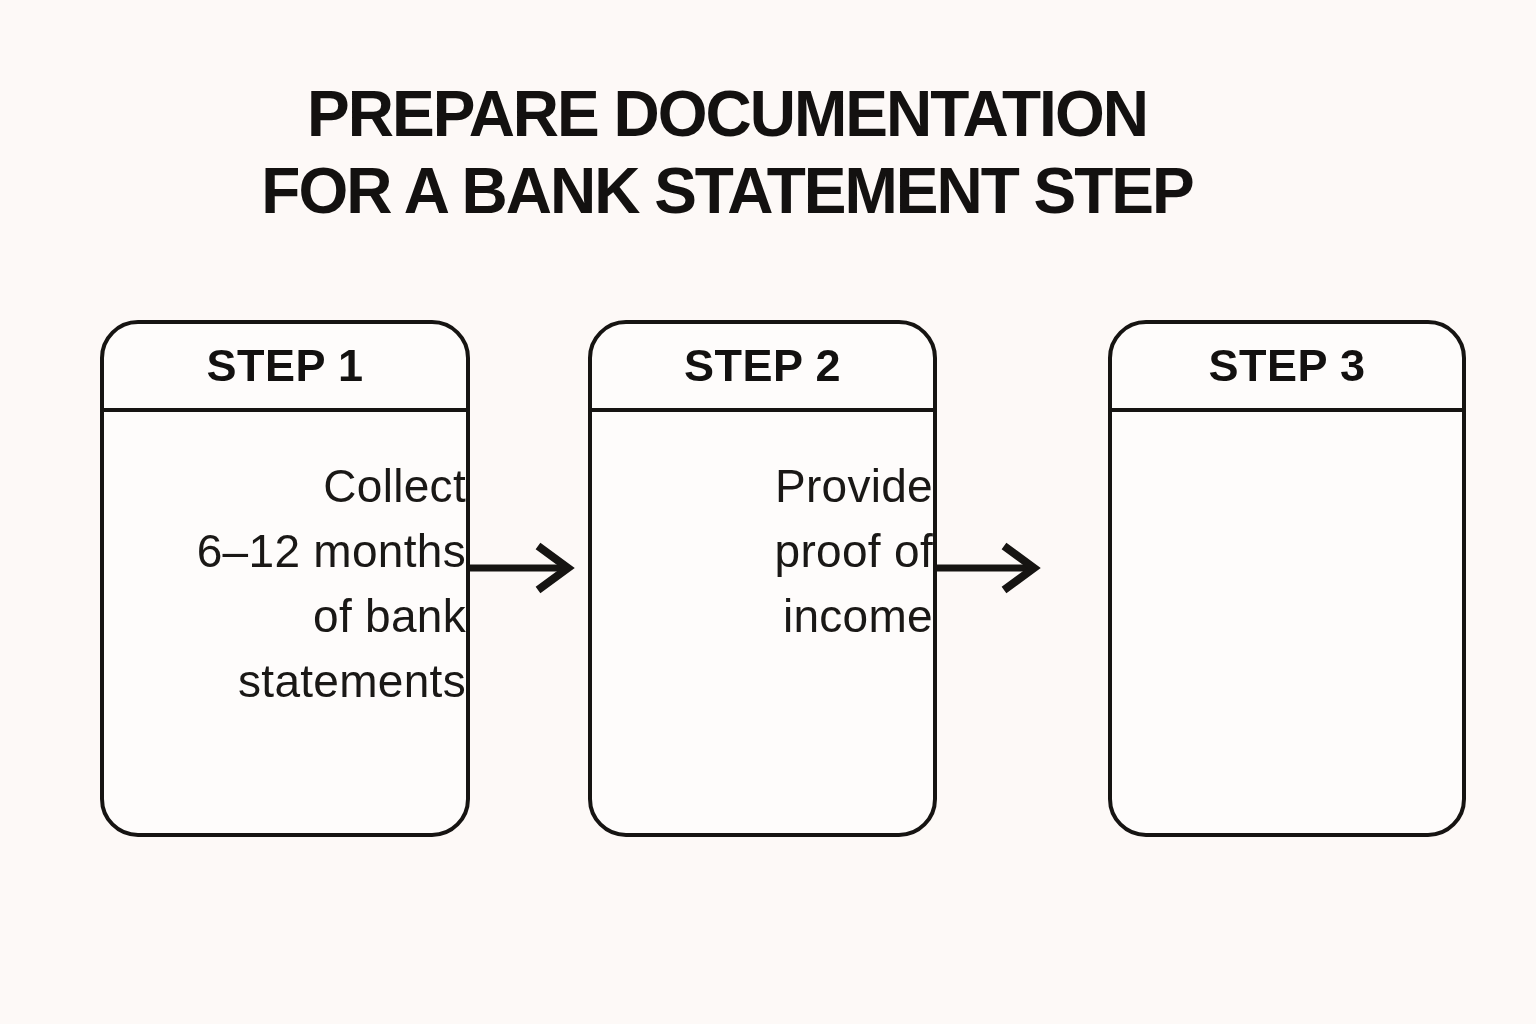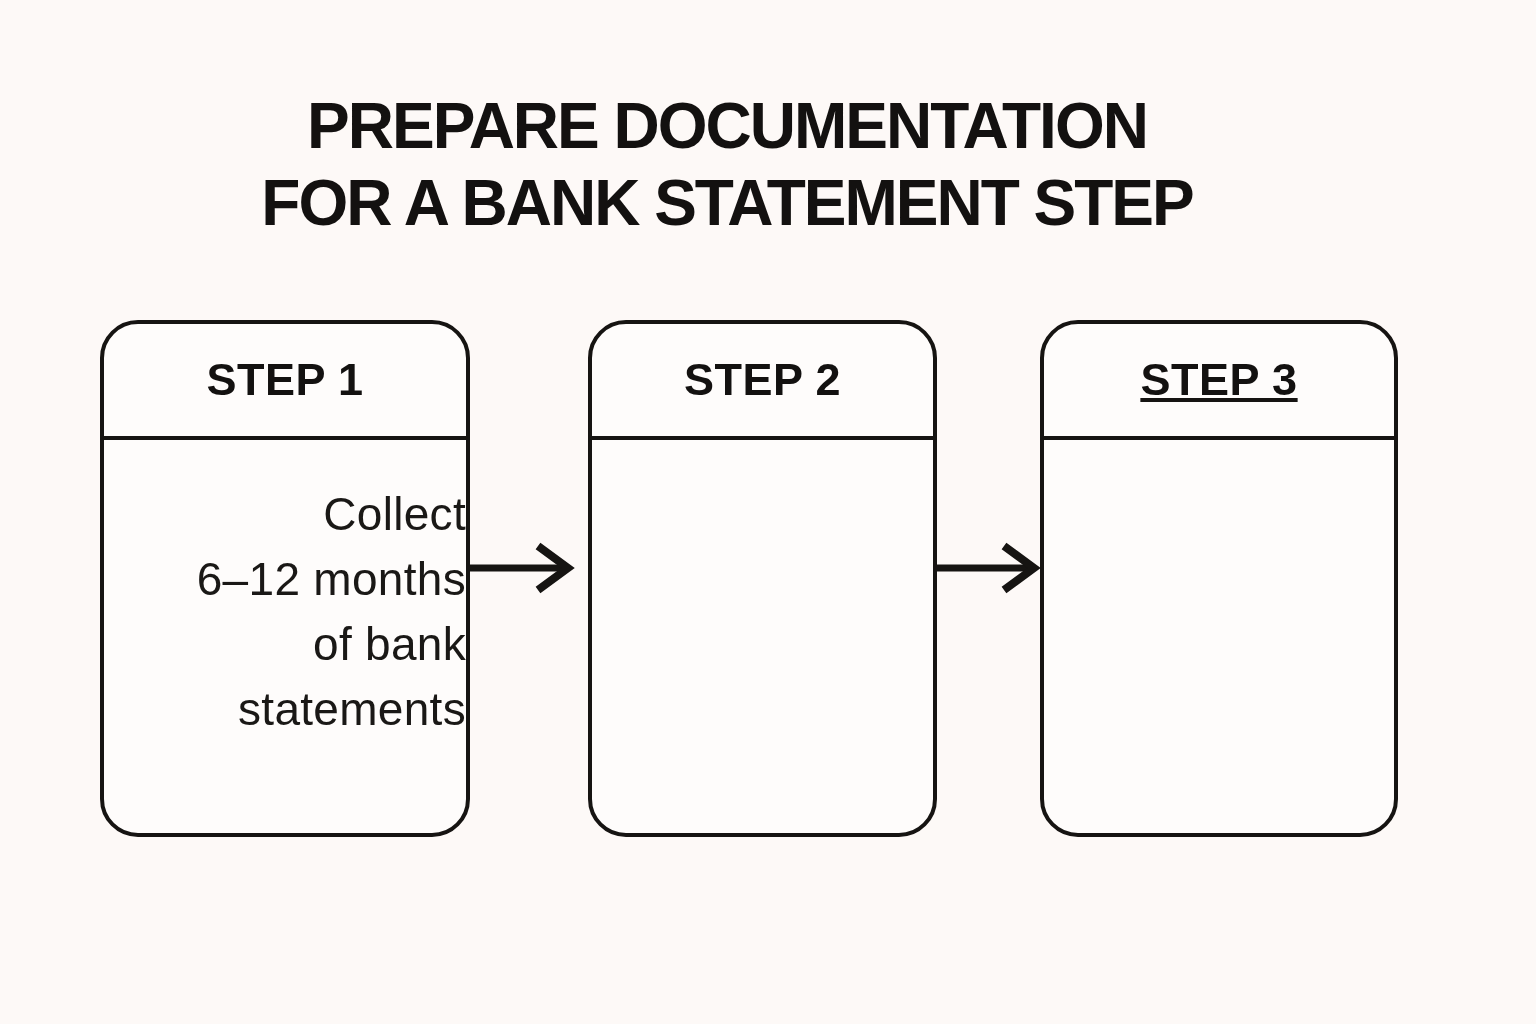"PREPARE DOCUMENTATION" .title { top: 88px -> 76px }
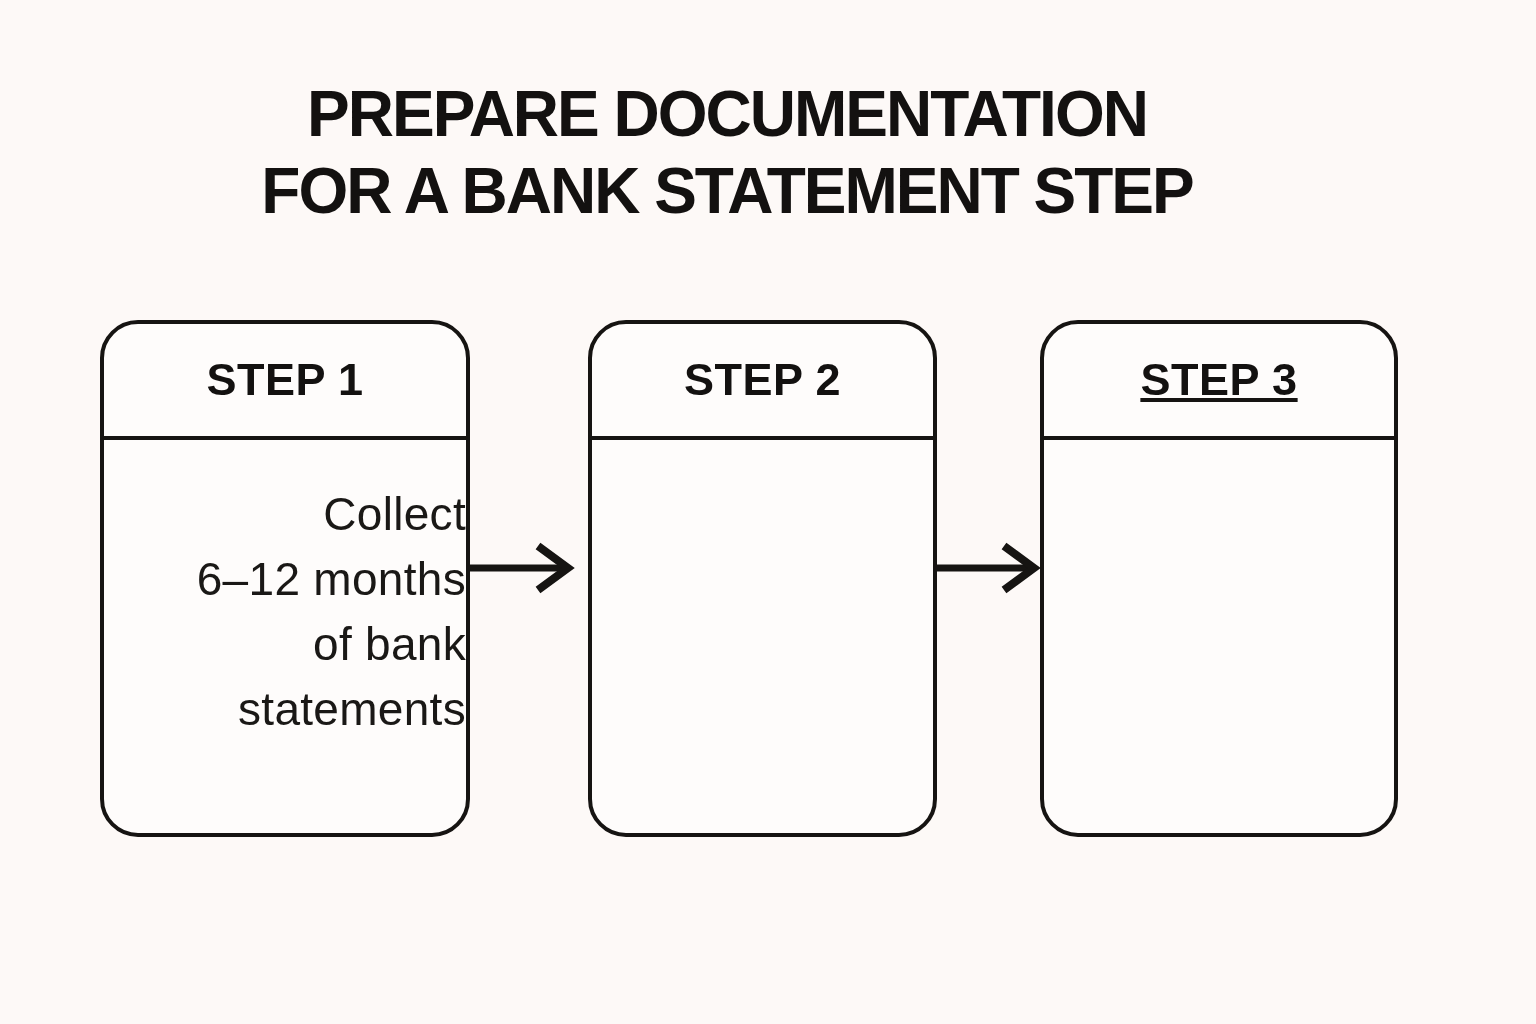"STEP 1" .step-header { height: 116px -> 88px }
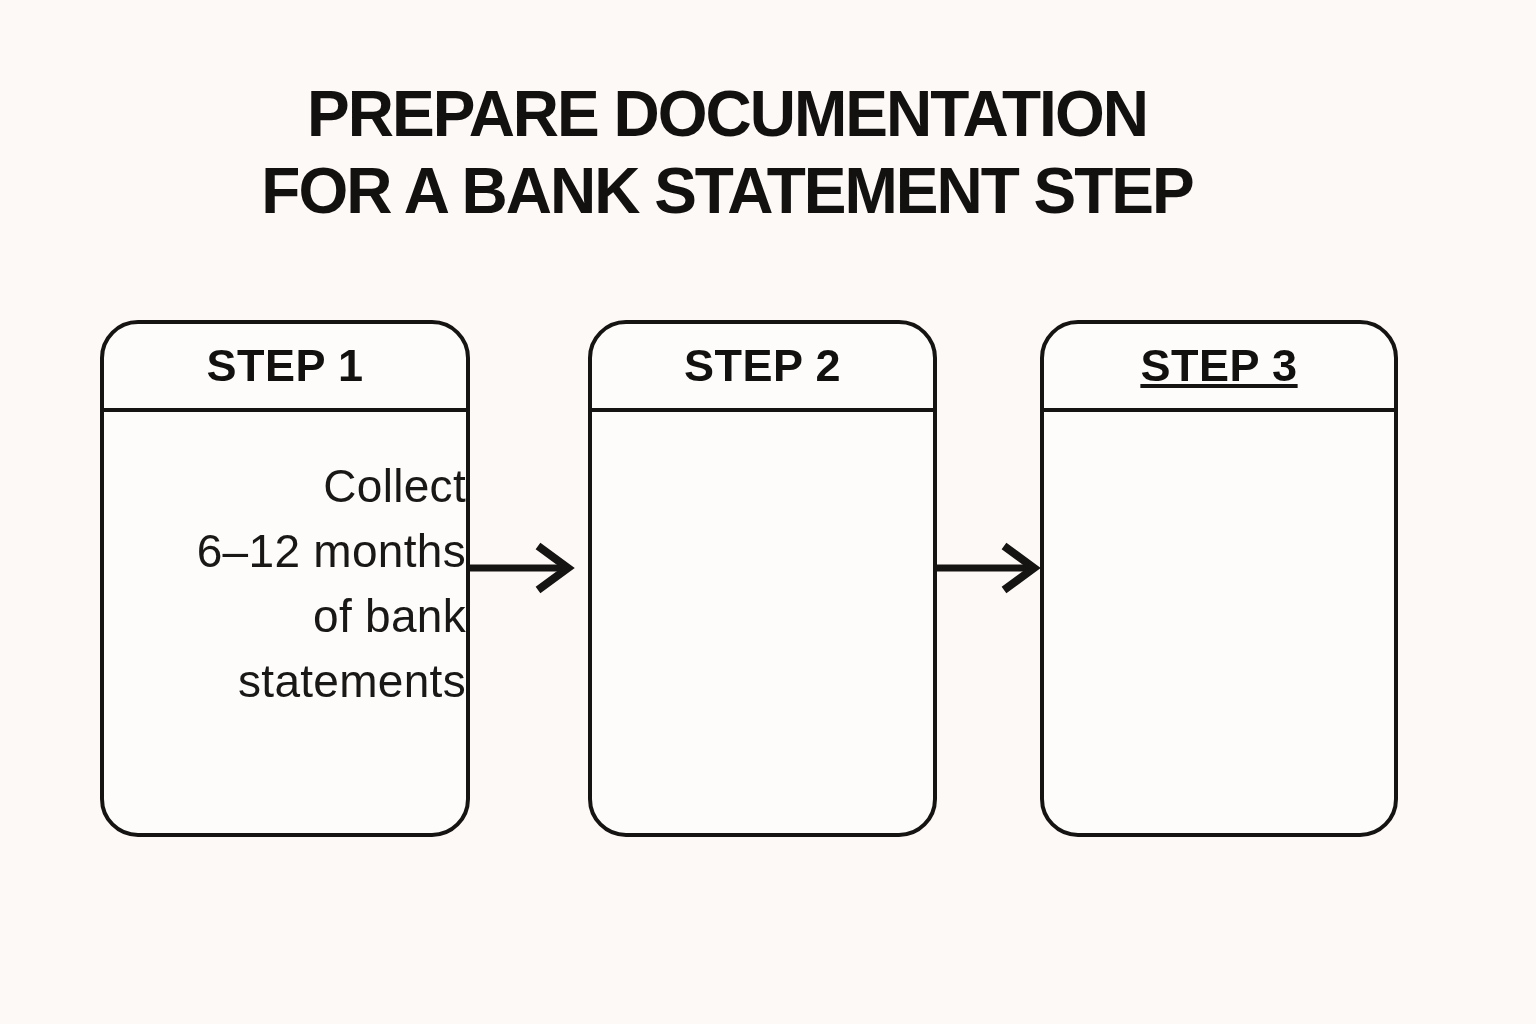"STEP 3" .box-3 { left: 1040px -> 1108px; text-decoration: underline -> none }
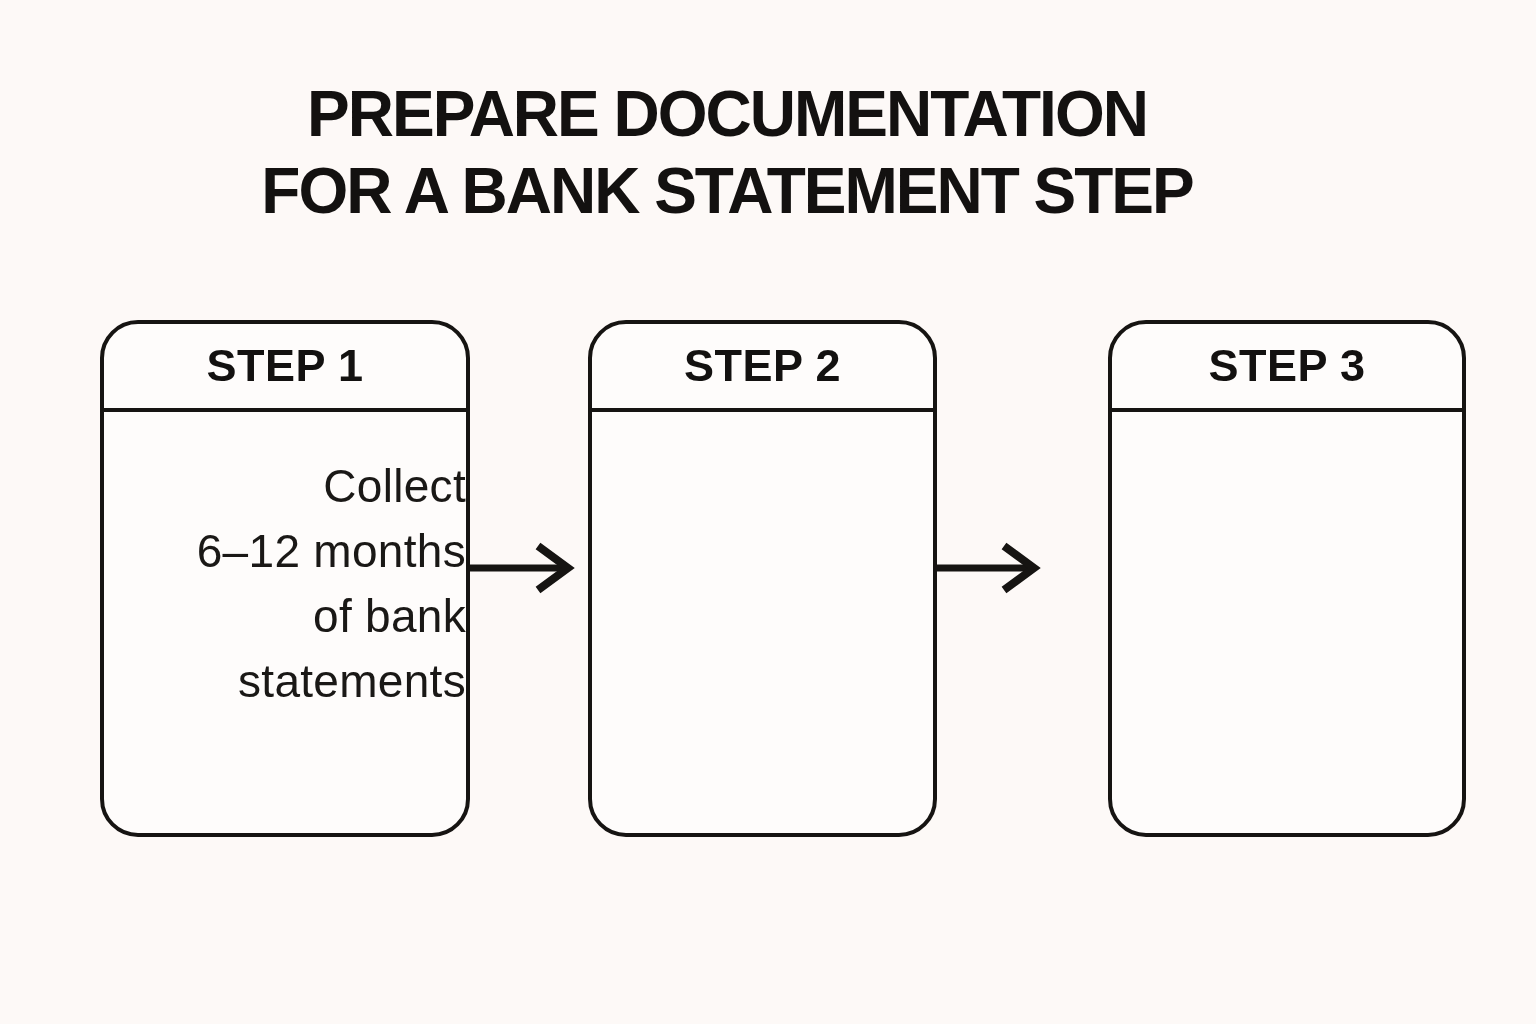"Provide" div.step-body { html: none -> <div>Provide proof of income</div> }
